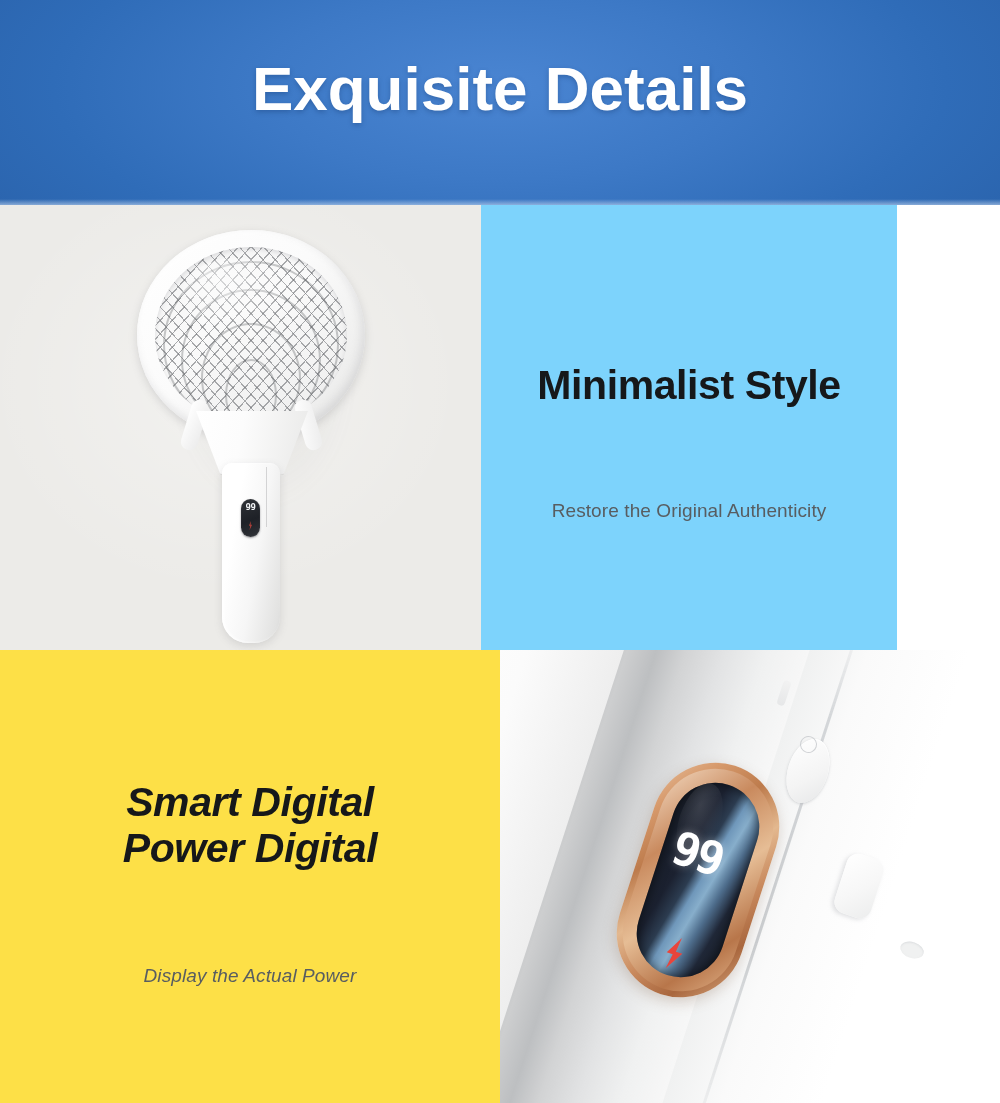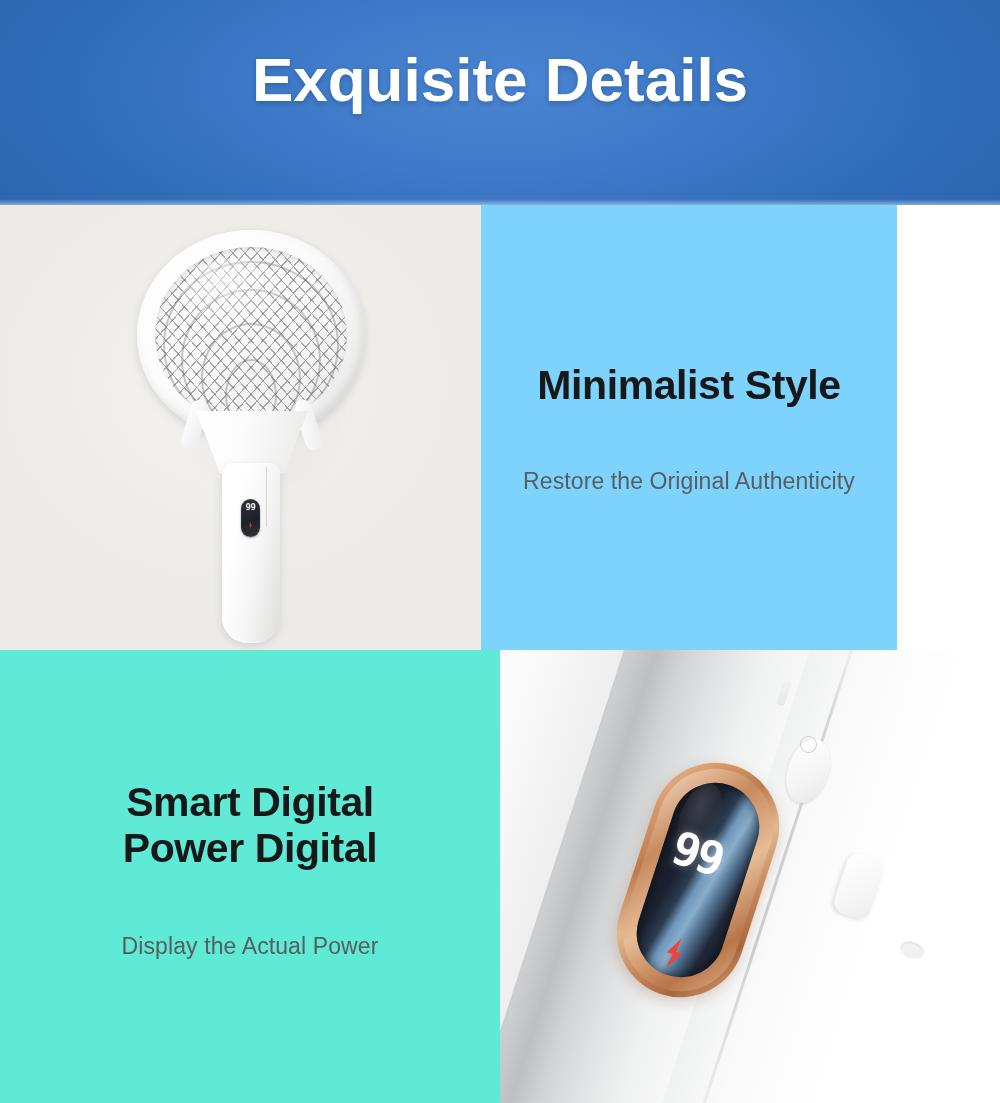"Exquisite Details" .banner-title { top: 49px -> 58px }
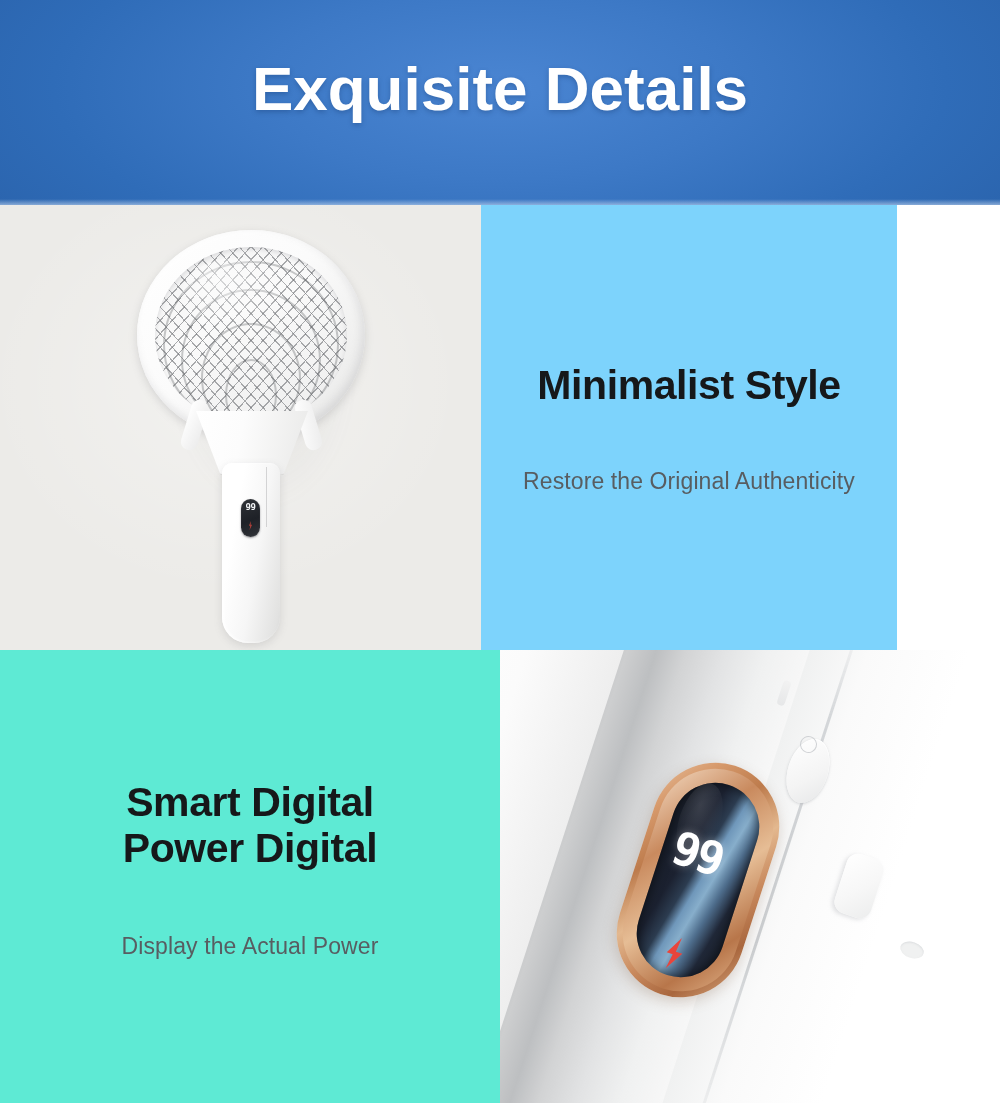"Restore the Original Authenticity" .feature-sub { font-size: 23px -> 19px; margin-top: none -> 32px }
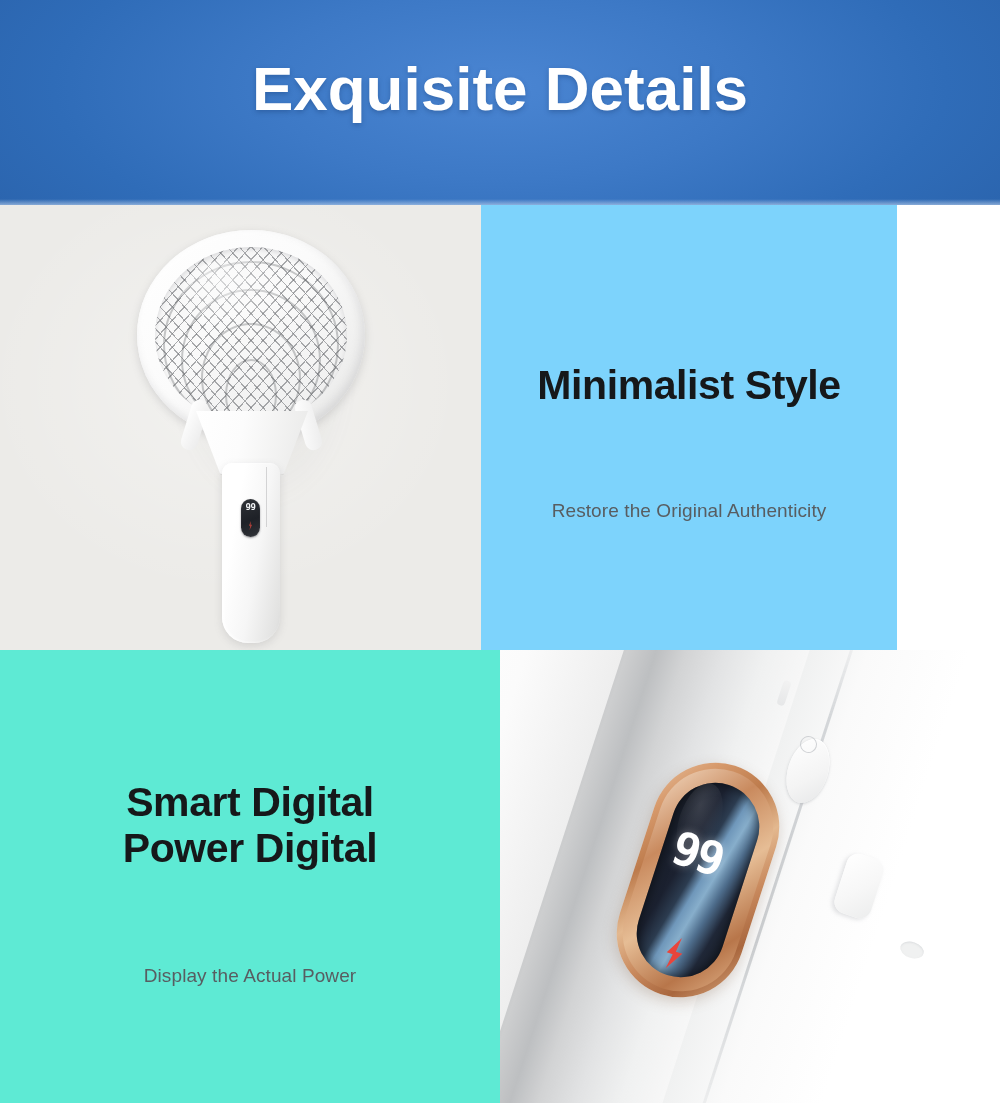"Smart Digital" .q-bl { background: #5eead4 -> #fde047; font-style: none -> italic }
